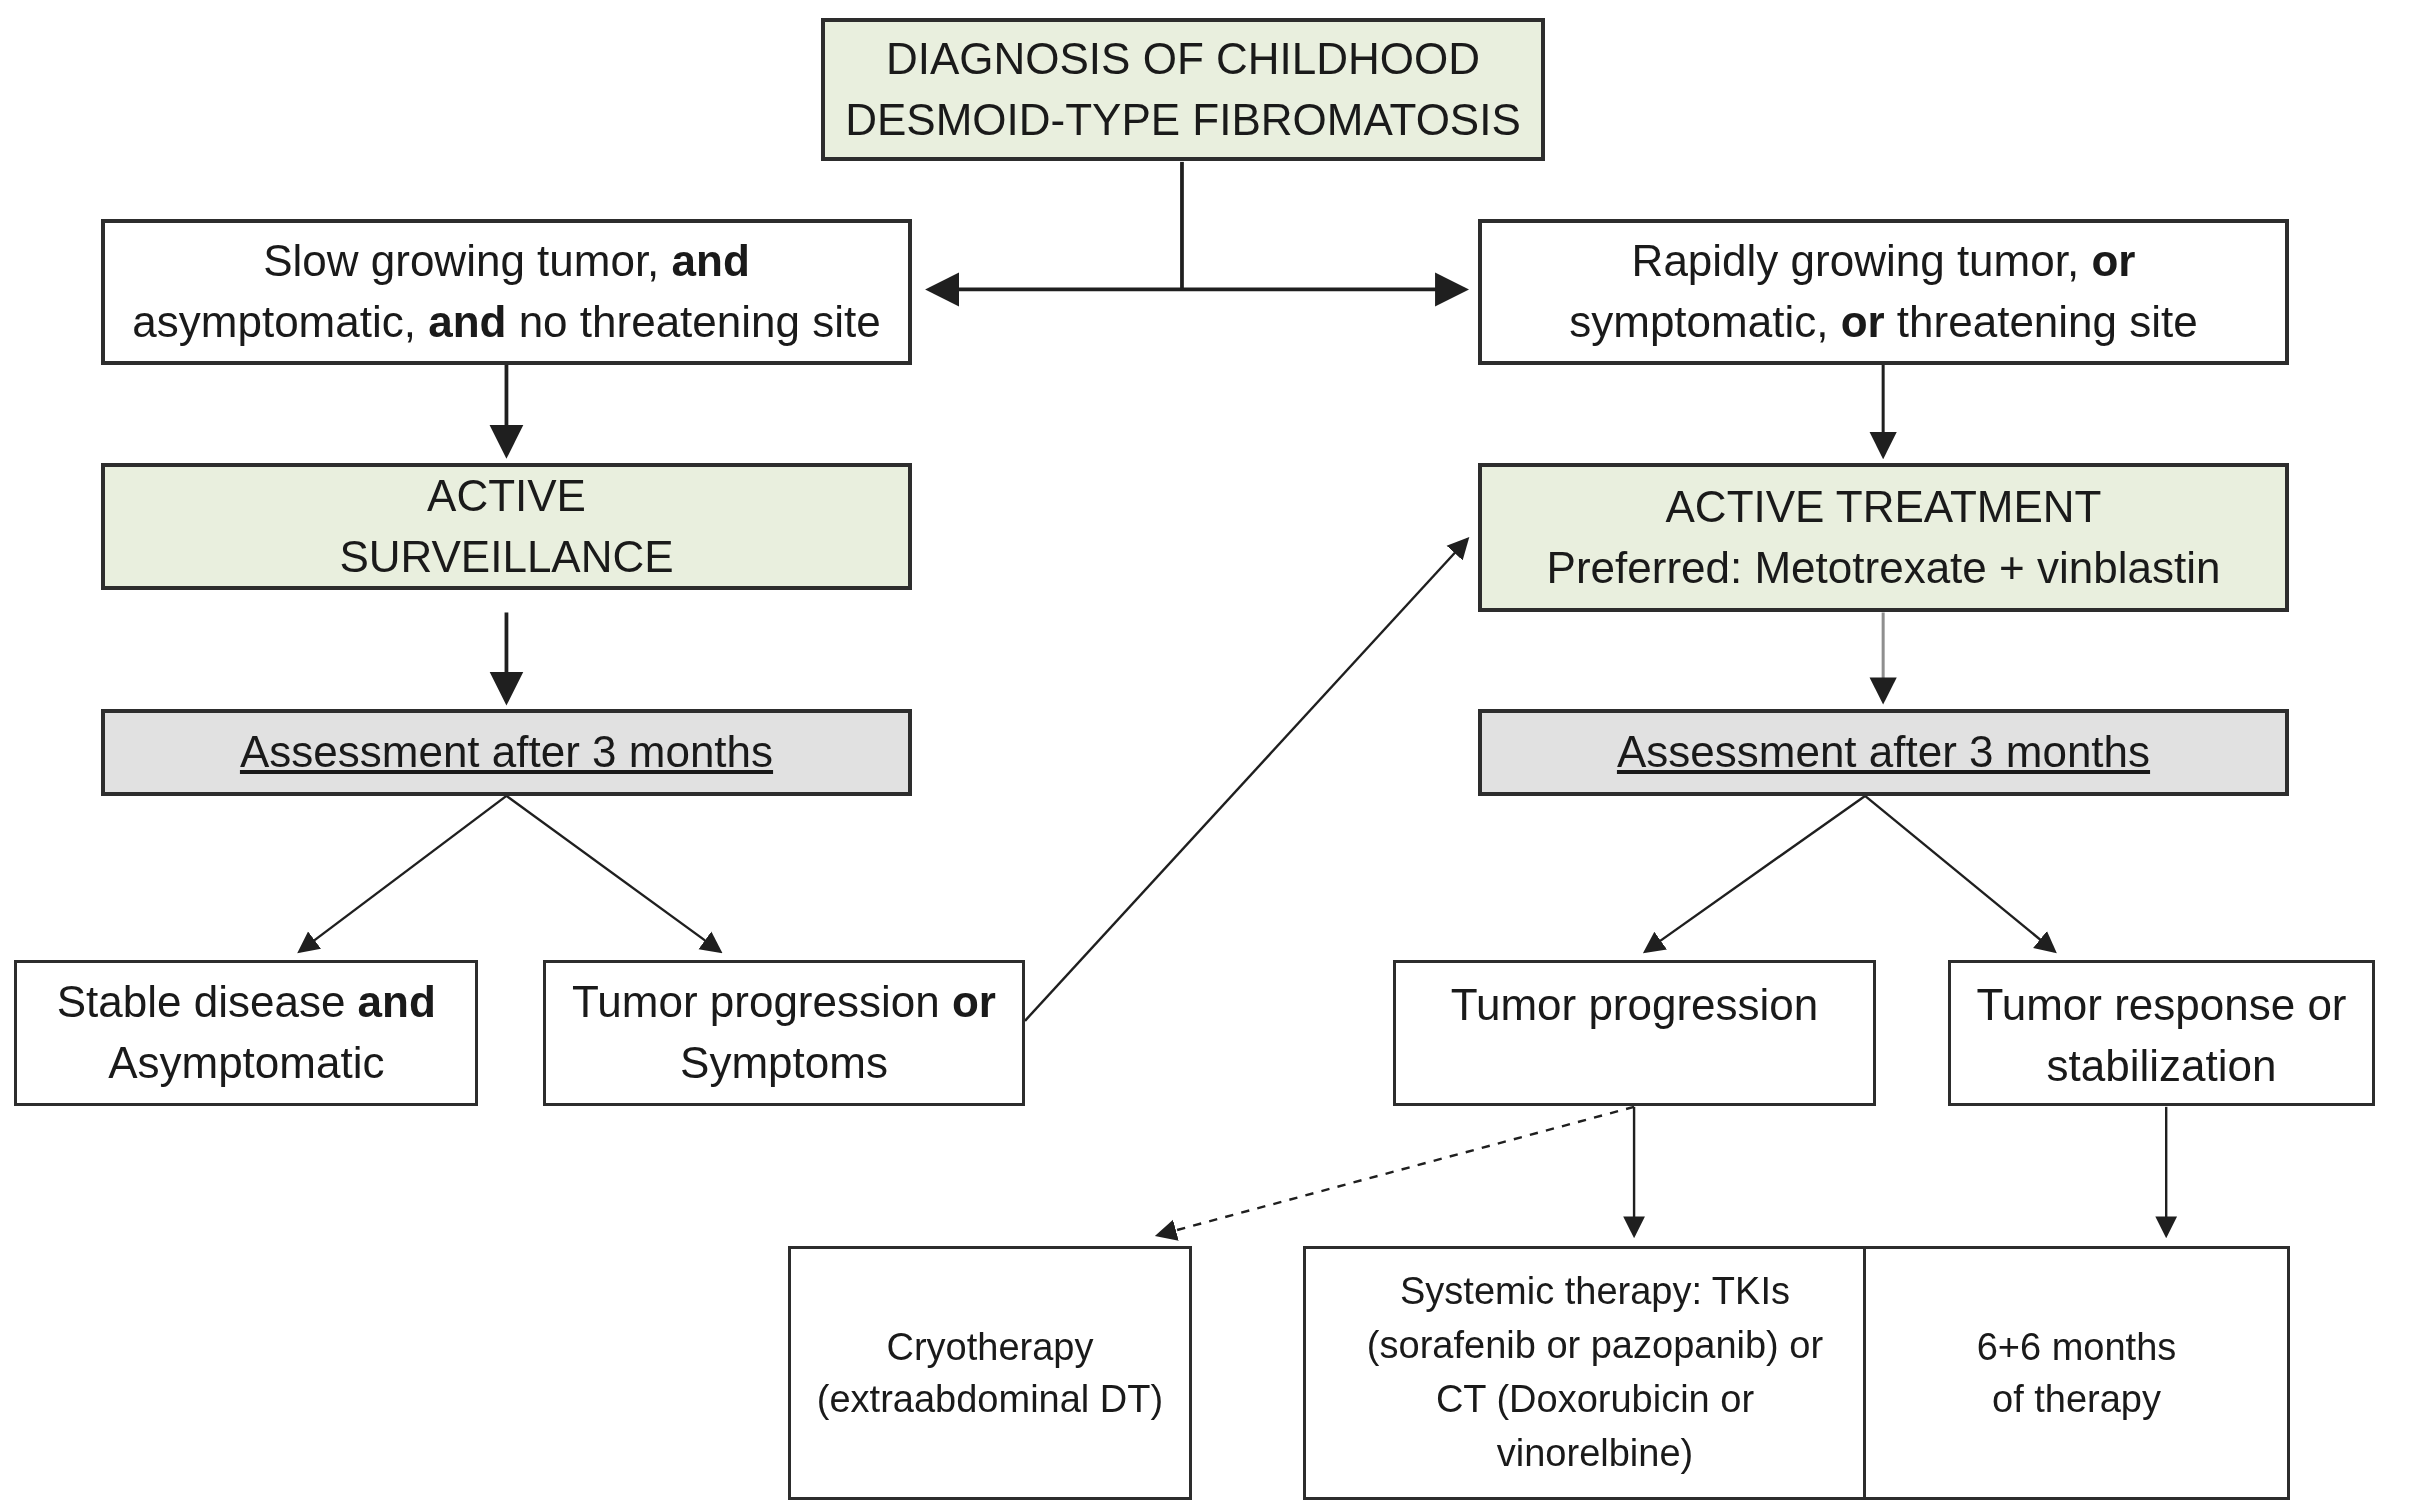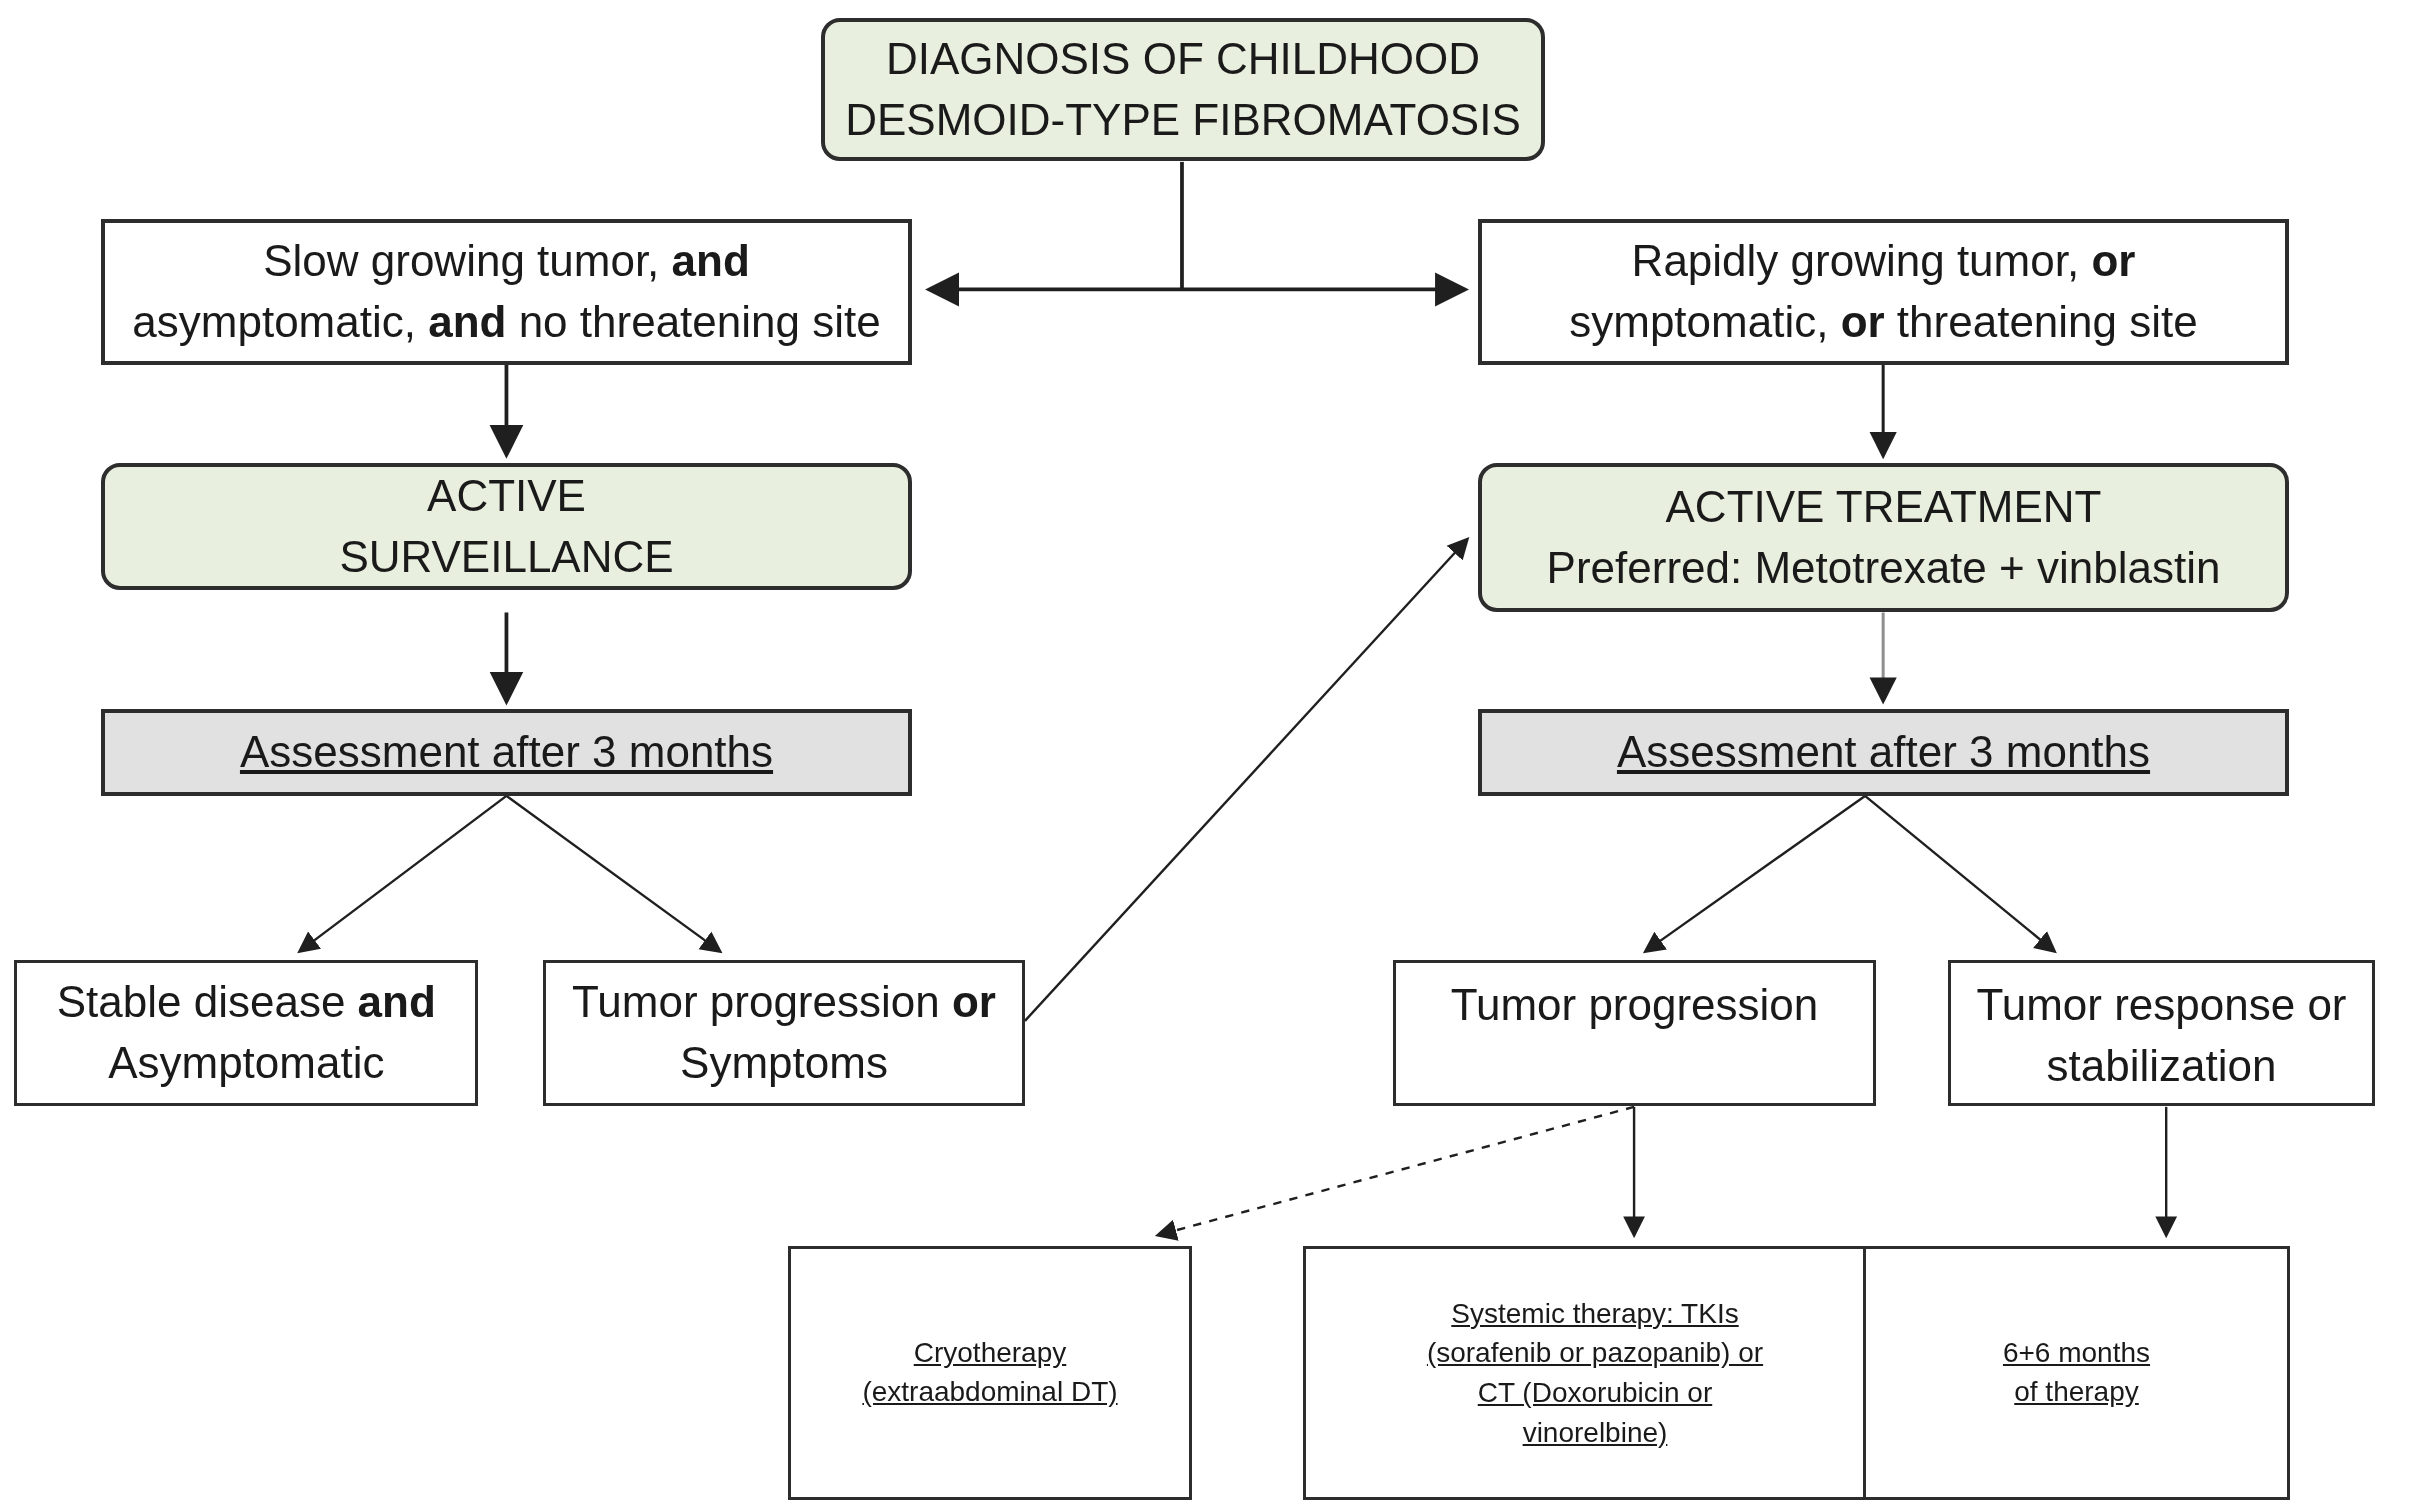"DIAGNOSIS OF CHILDHOOD" .node.green { border-radius: 19px -> none }
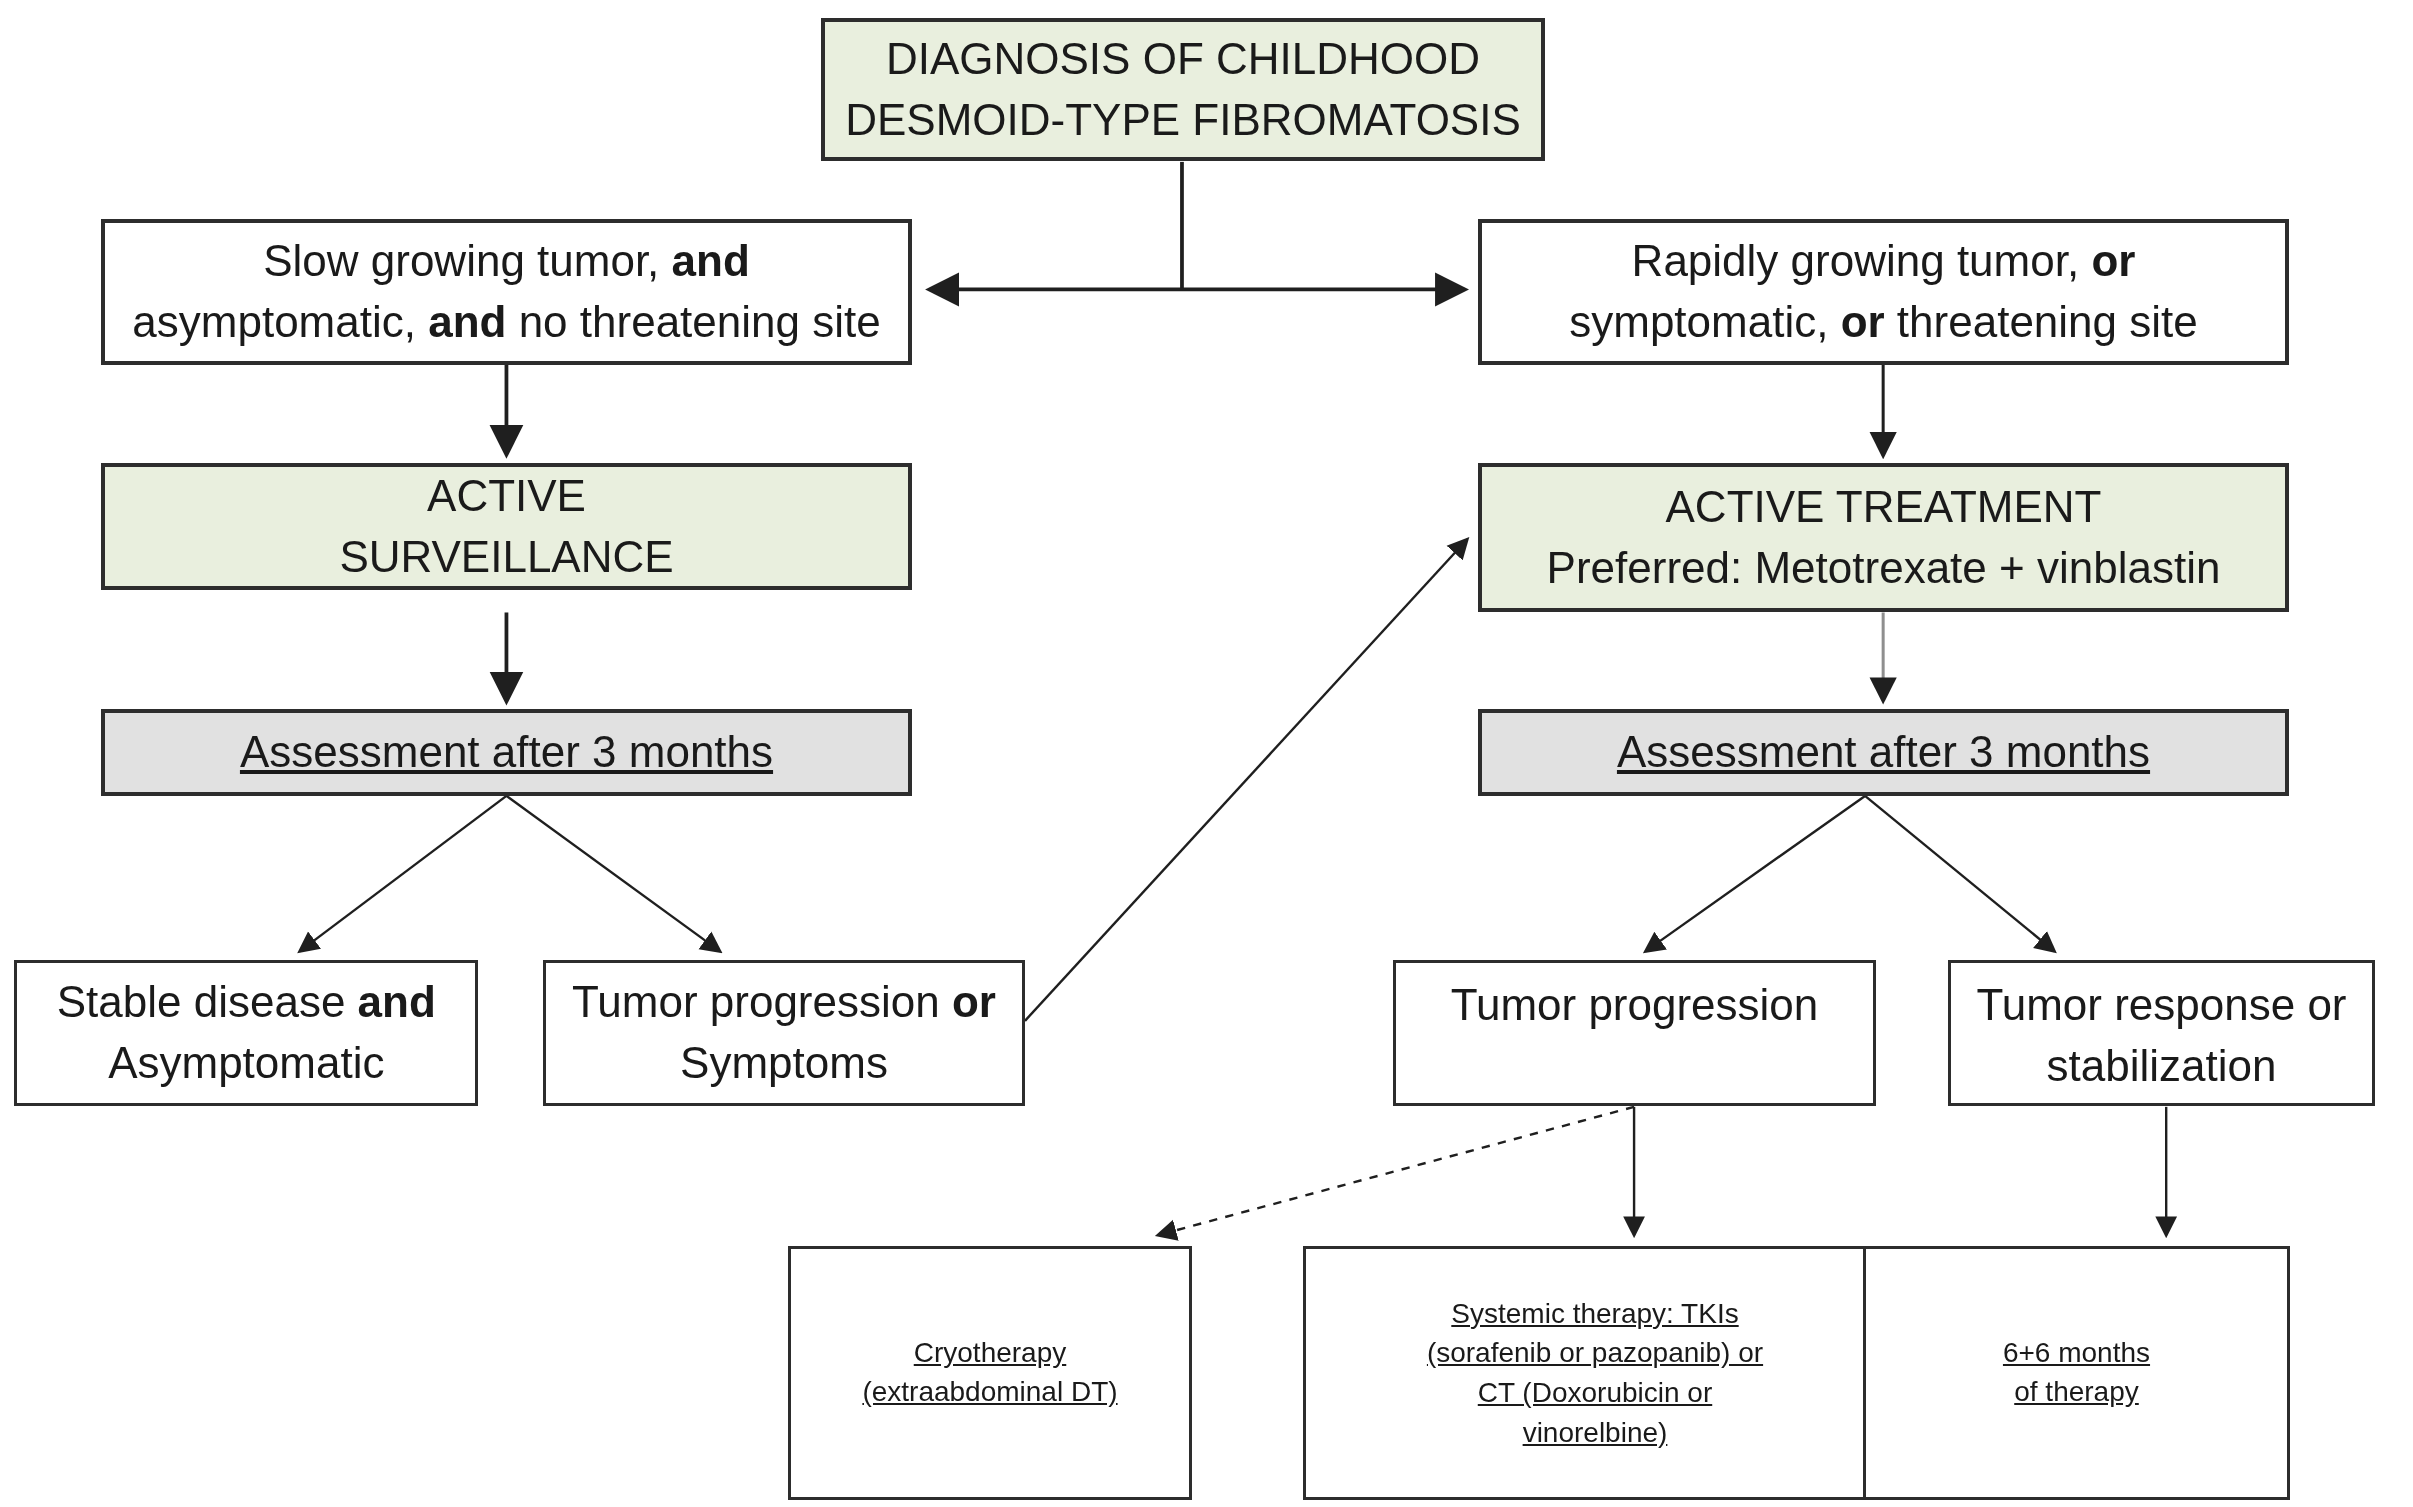"Systemic therapy: TKIs" .node.small { font-size: 28px -> 38px; text-decoration: underline -> none }
